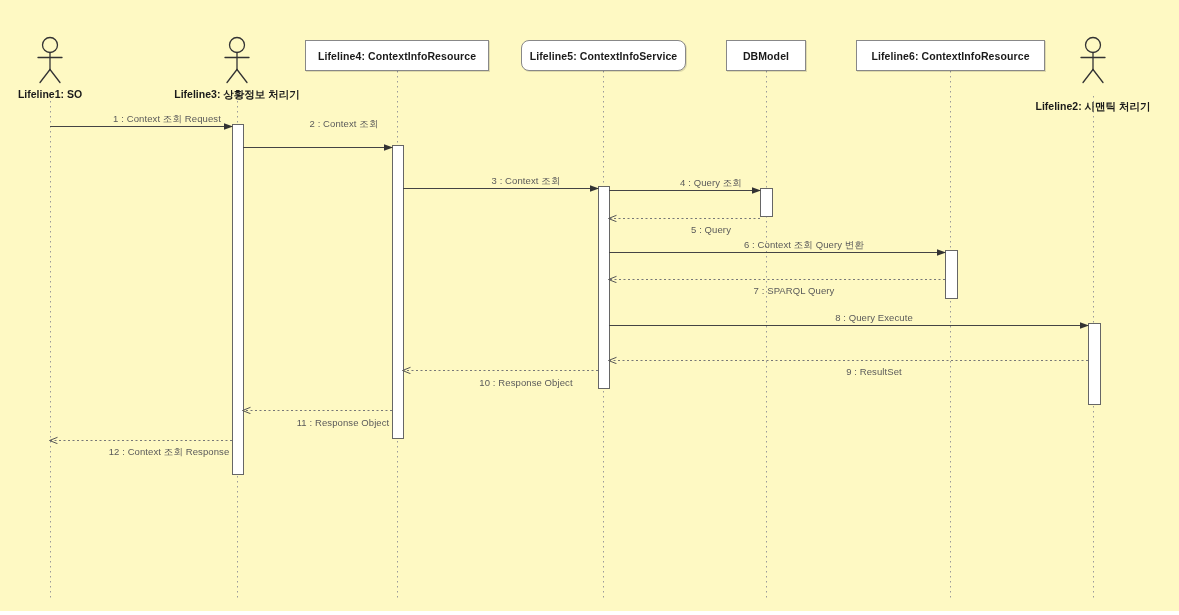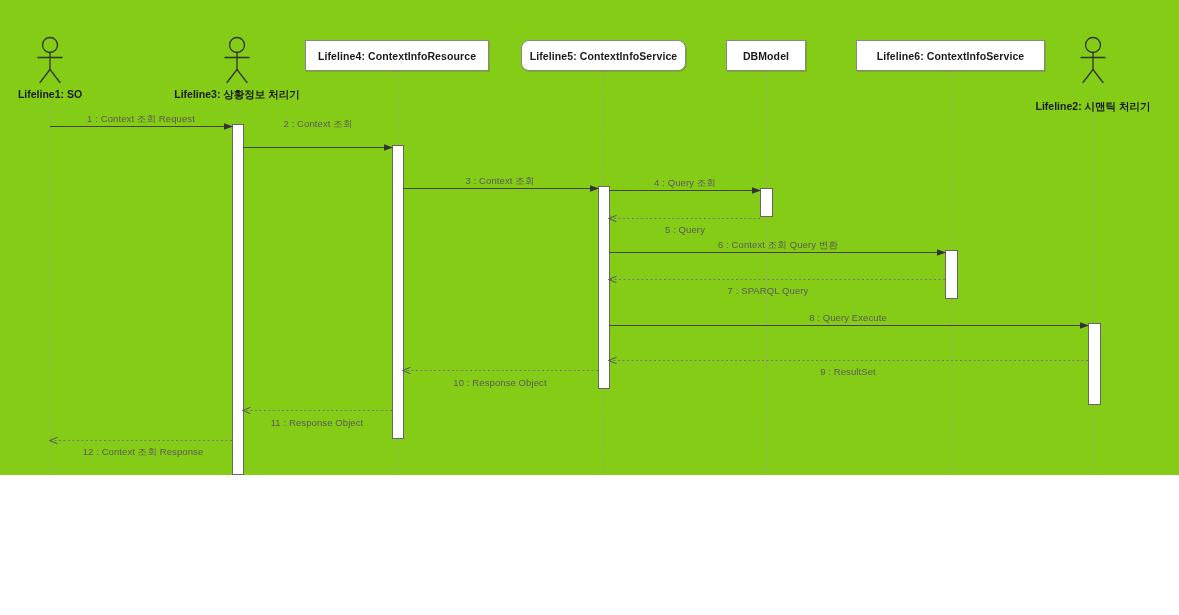"Lifeline4: ContextInfoResource" #diagram { background: #84cc16 -> #fef9c3; height: 475px -> 611px }
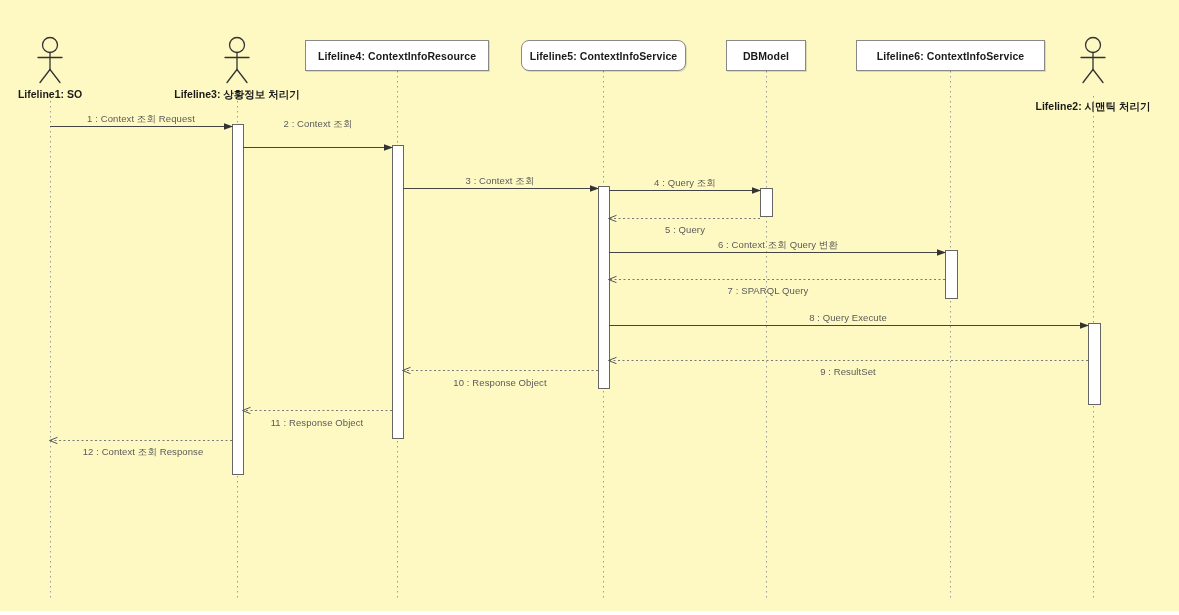"Lifeline6: ContextInfoService" div.lifeline-box { text: ContextInfoService -> ContextInfoResource }
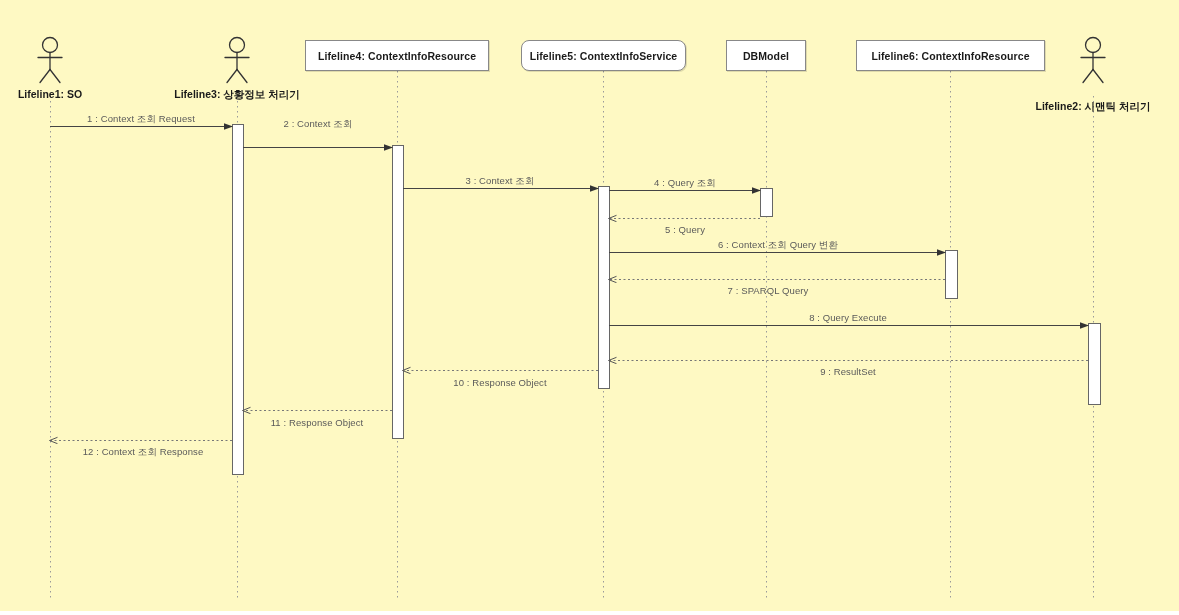"1 : Context 조회 Request" .msg-label { margin-left: none -> 26px }
